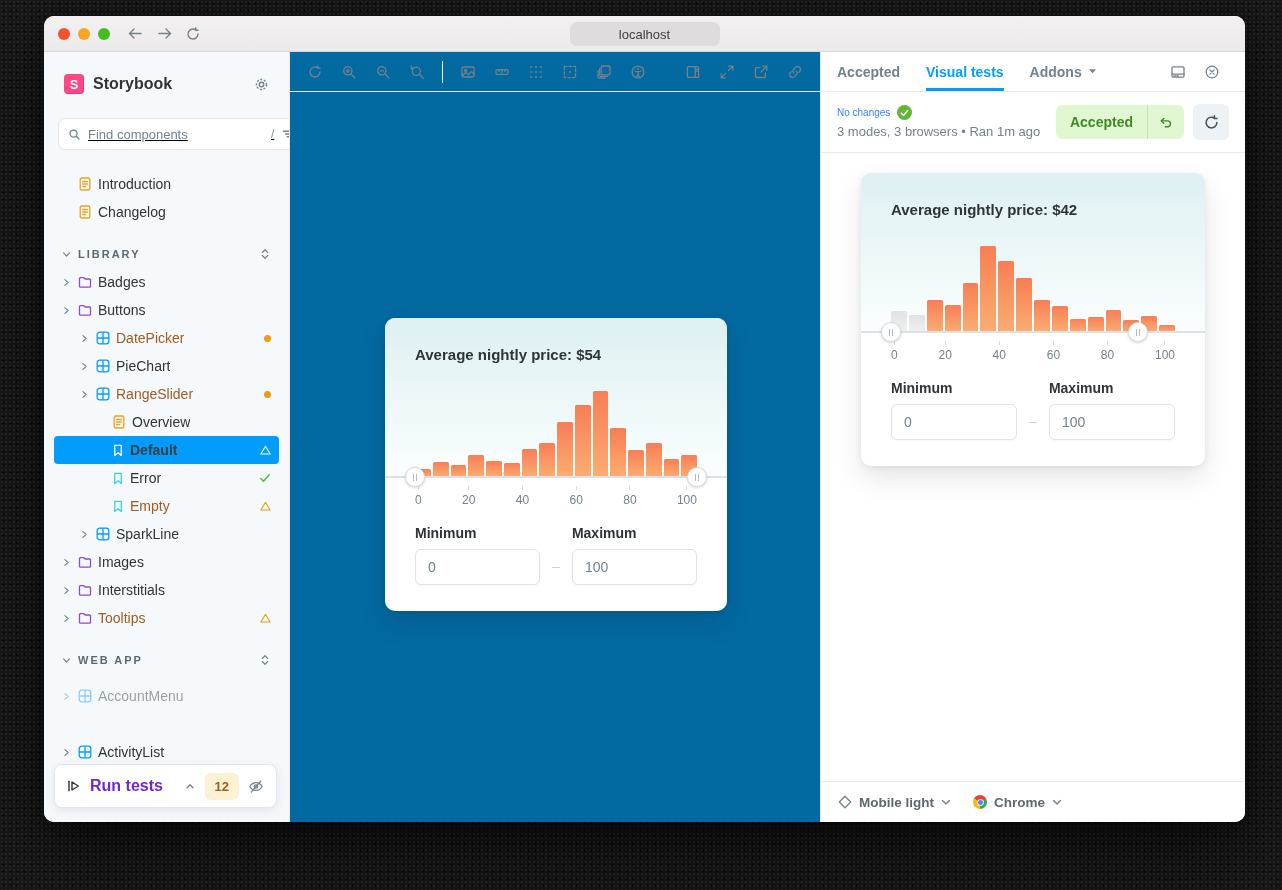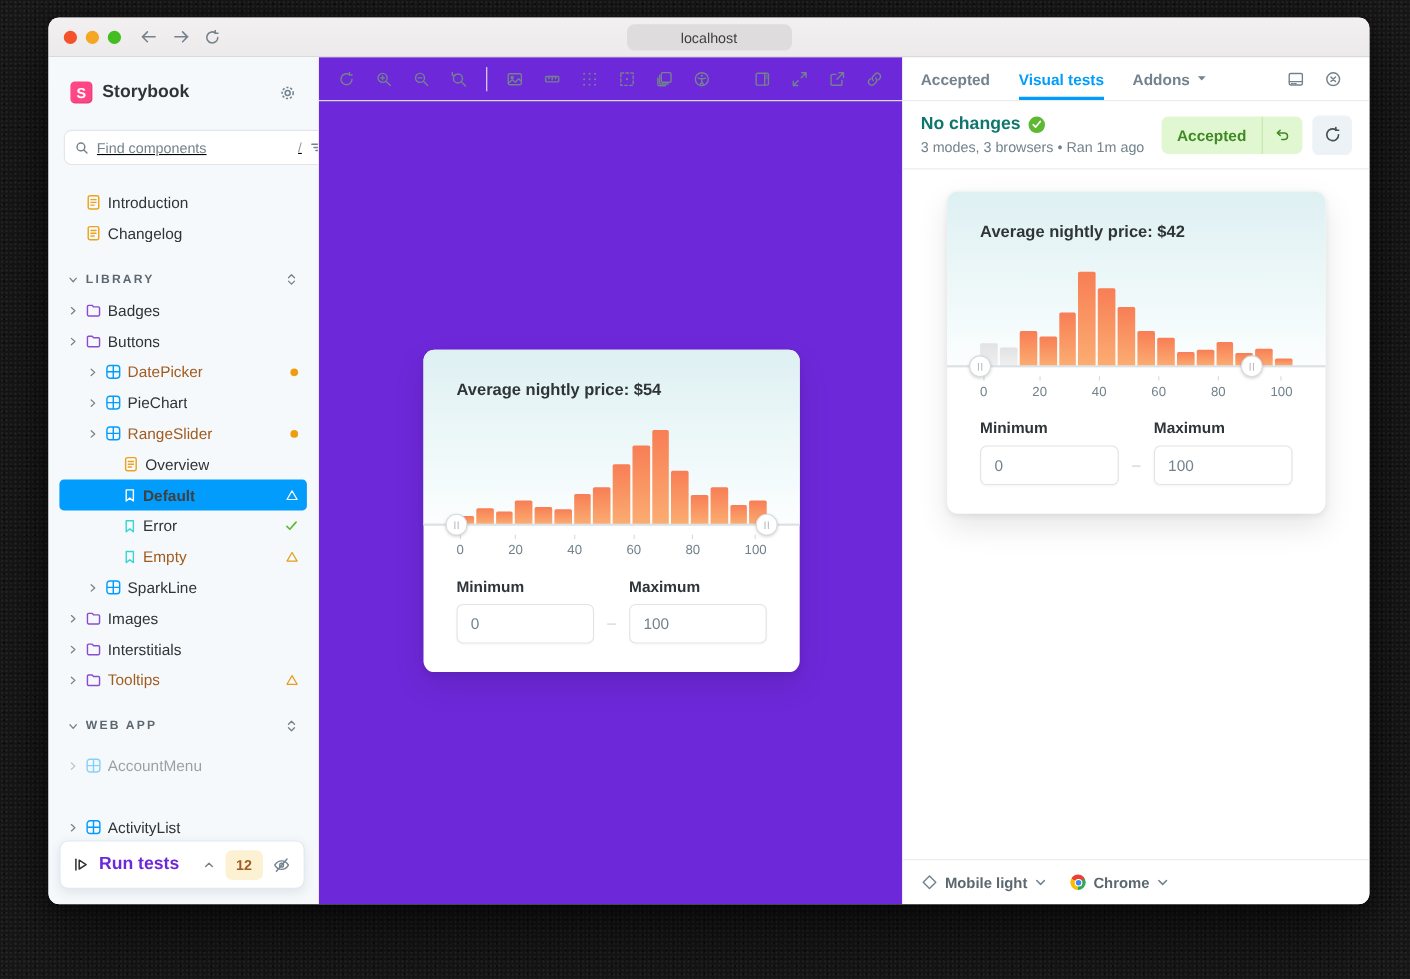"No changes" .status-text .st-title { color: #0f766e -> #3b82f6; font-size: 16px -> 10px; font-weight: 700 -> 400 }
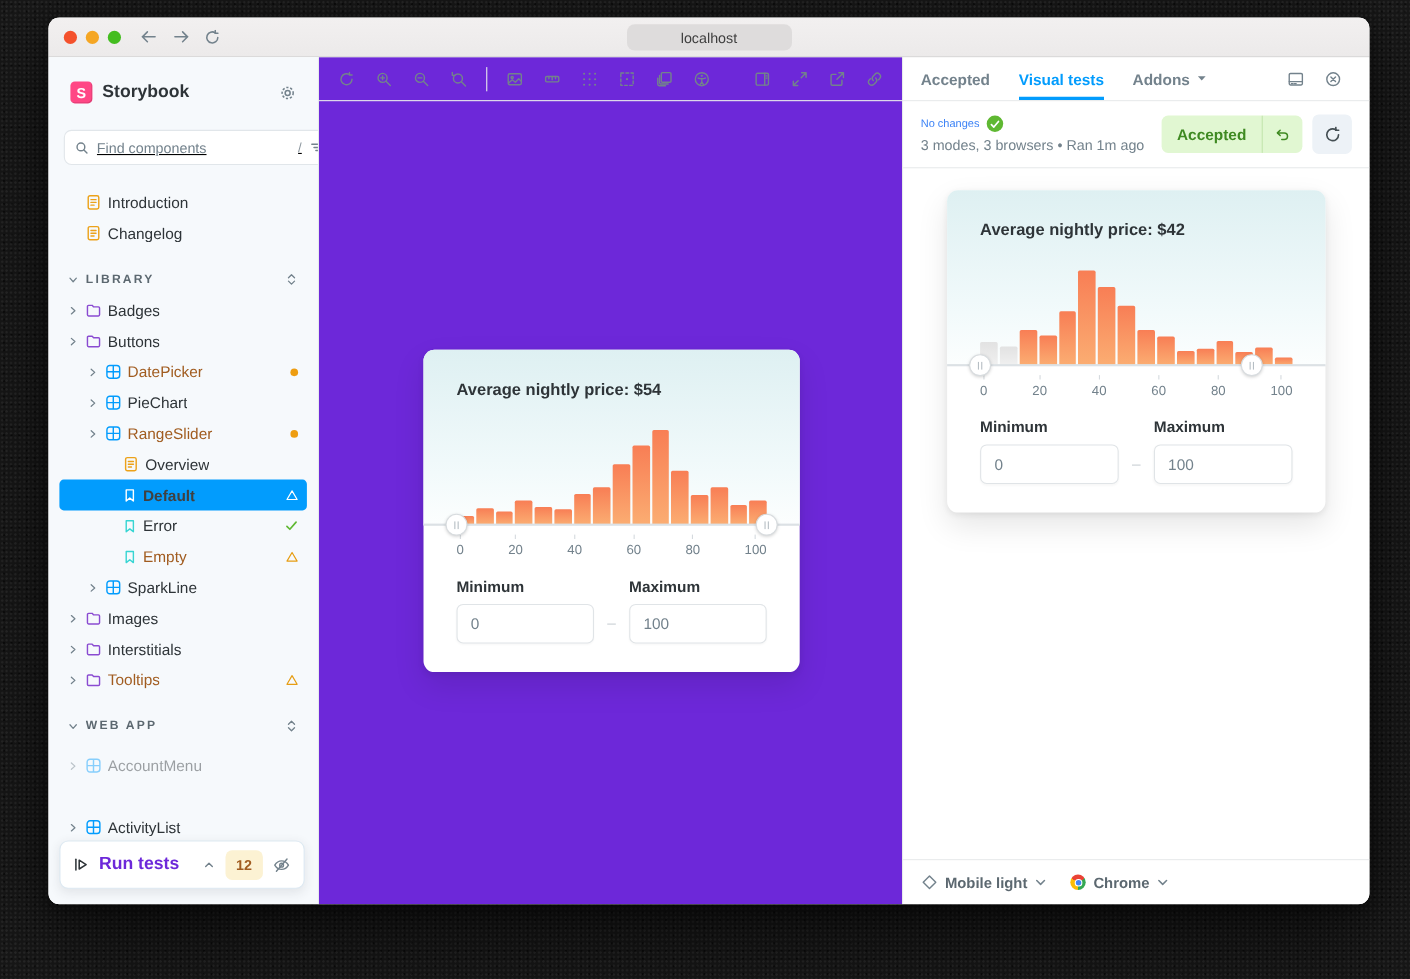"Average nightly price: $54" .canvas { background: #6d28d9 -> #0369a1 }
